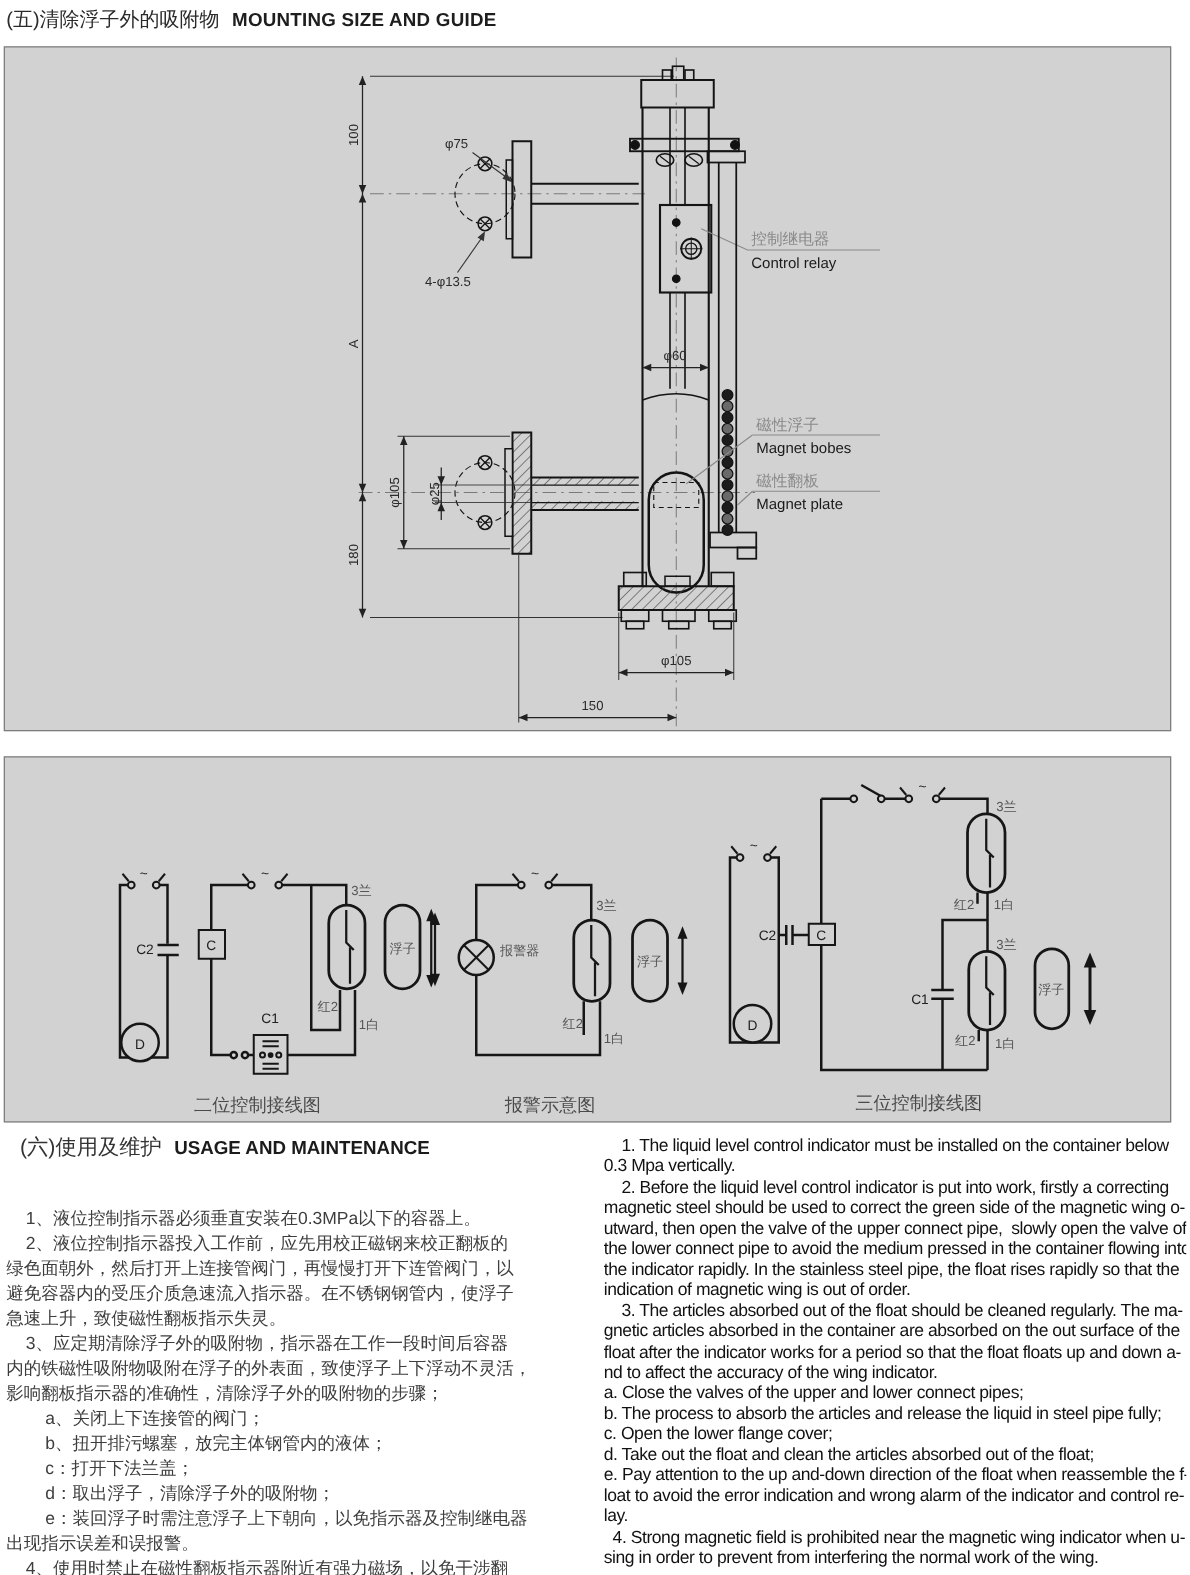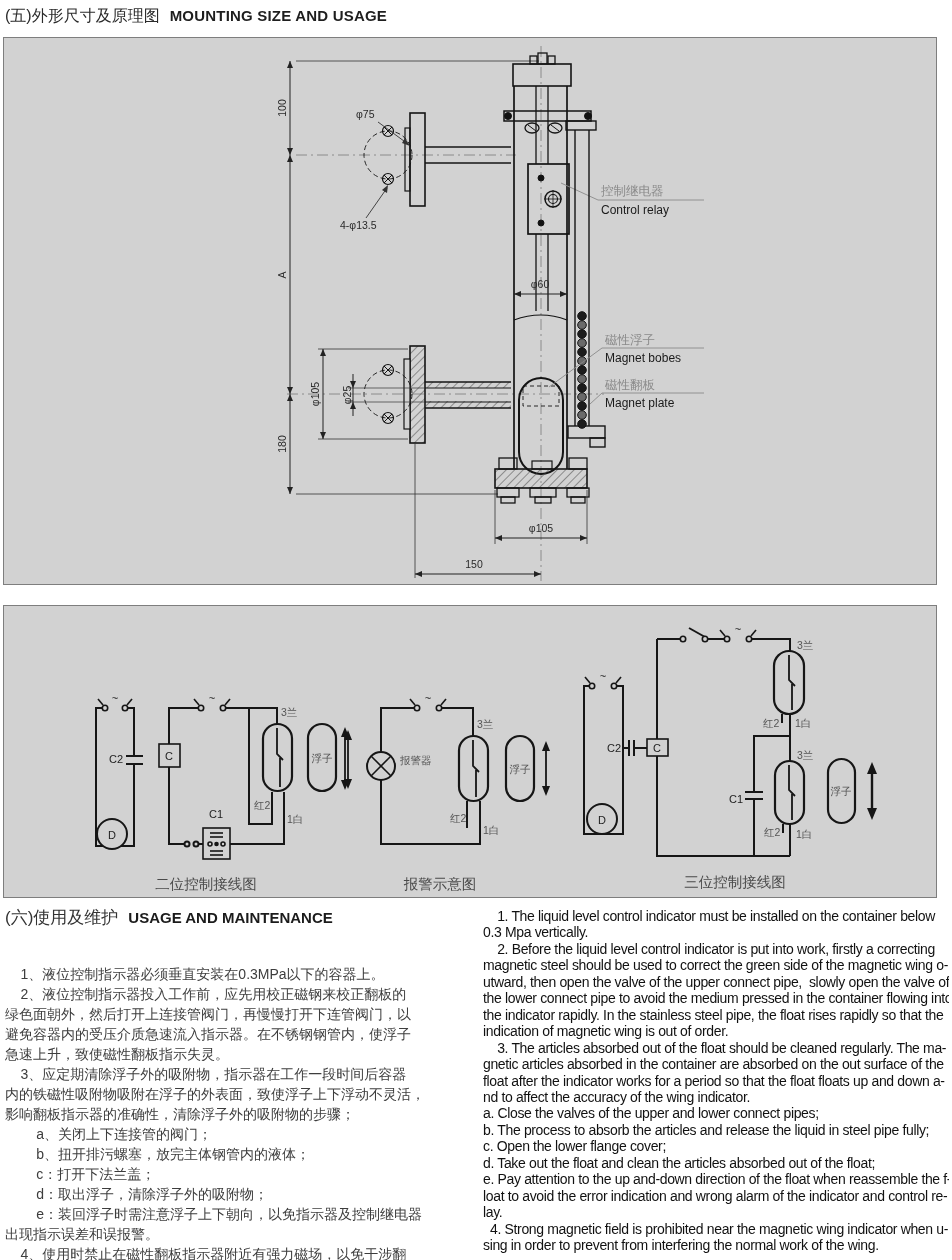"(五)外形尺寸及原理图" span { text: 外形尺寸及原理图 -> 清除浮子外的吸附物 }
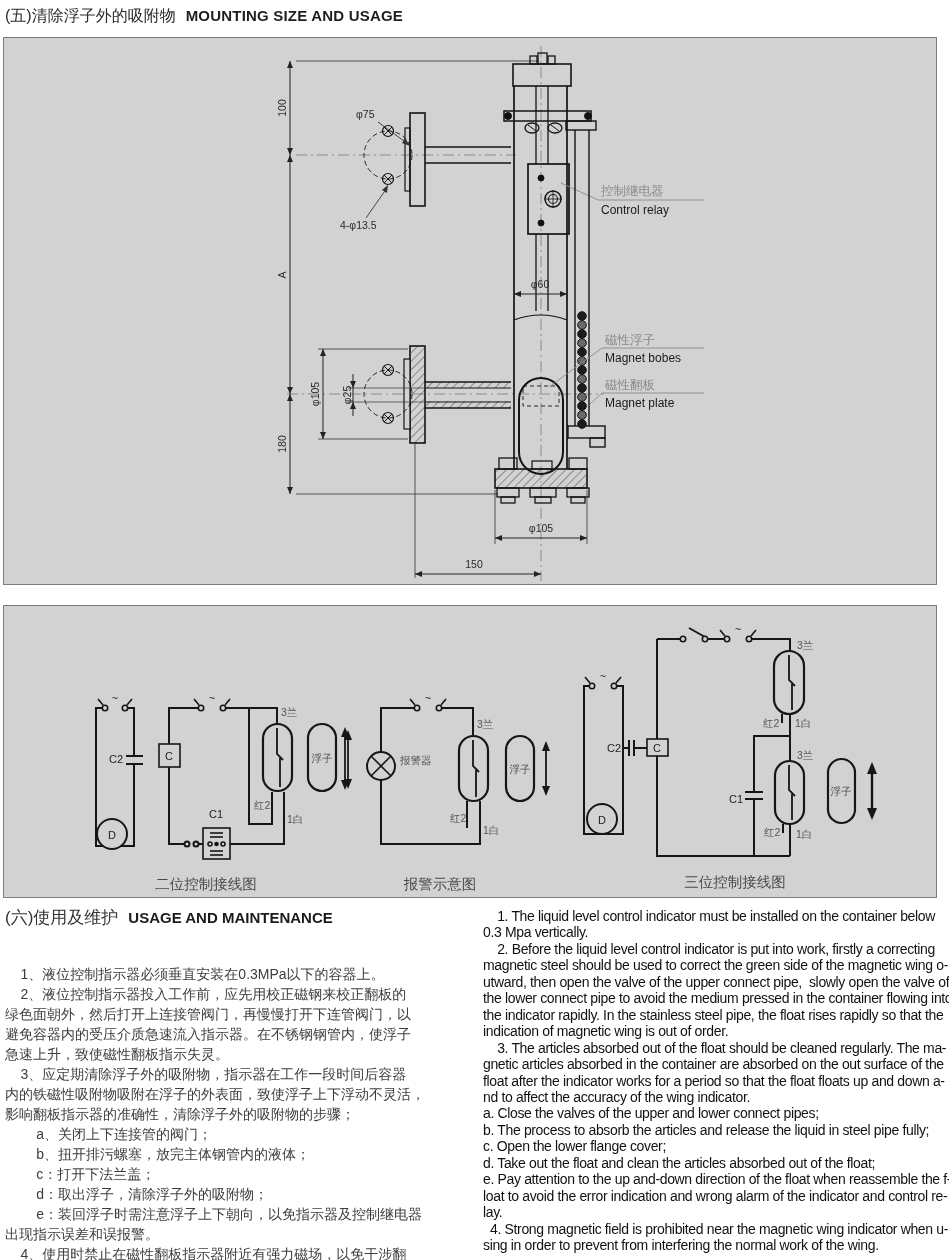"MOUNTING SIZE AND USAGE" span.en { text: USAGE -> GUIDE }
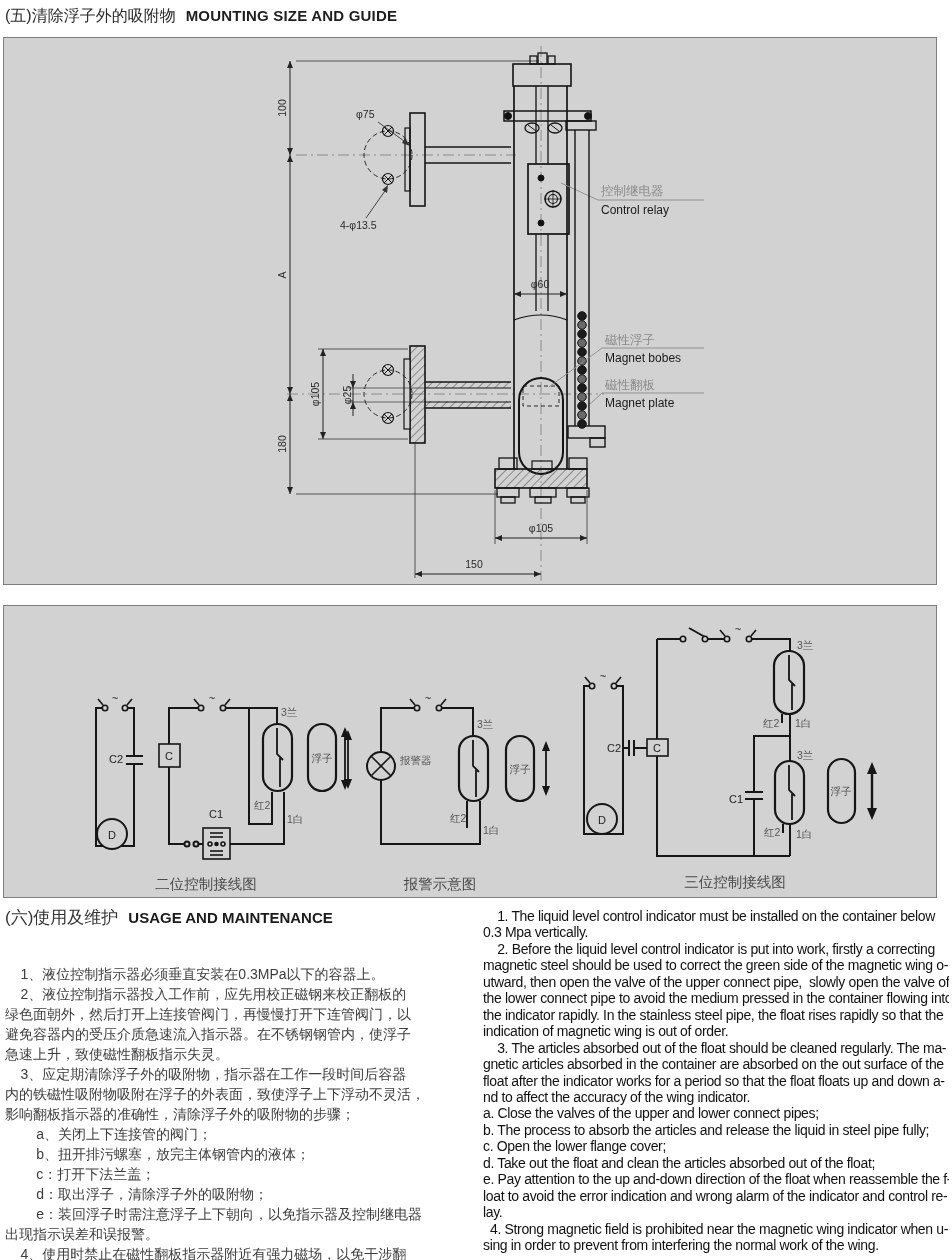"(六)使用及维护 USAGE AND MAINTENANCE" #maint-heading { left: 5px -> 16px }
